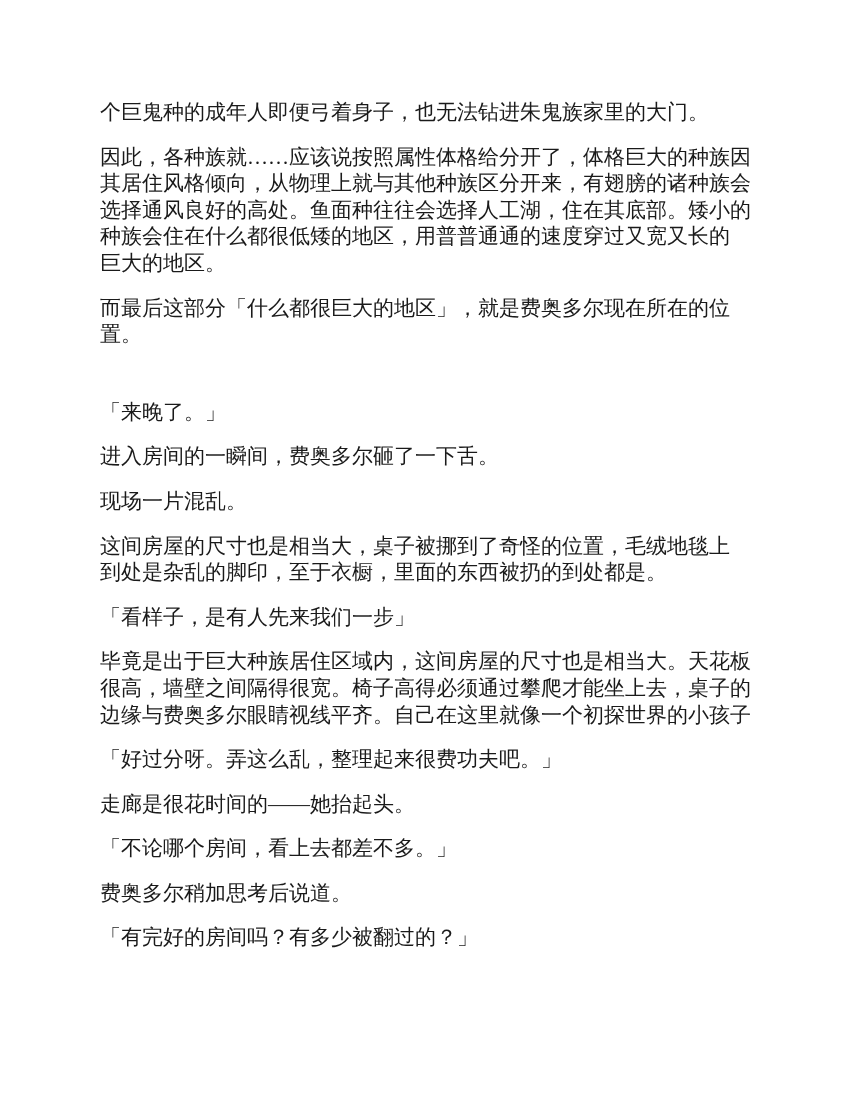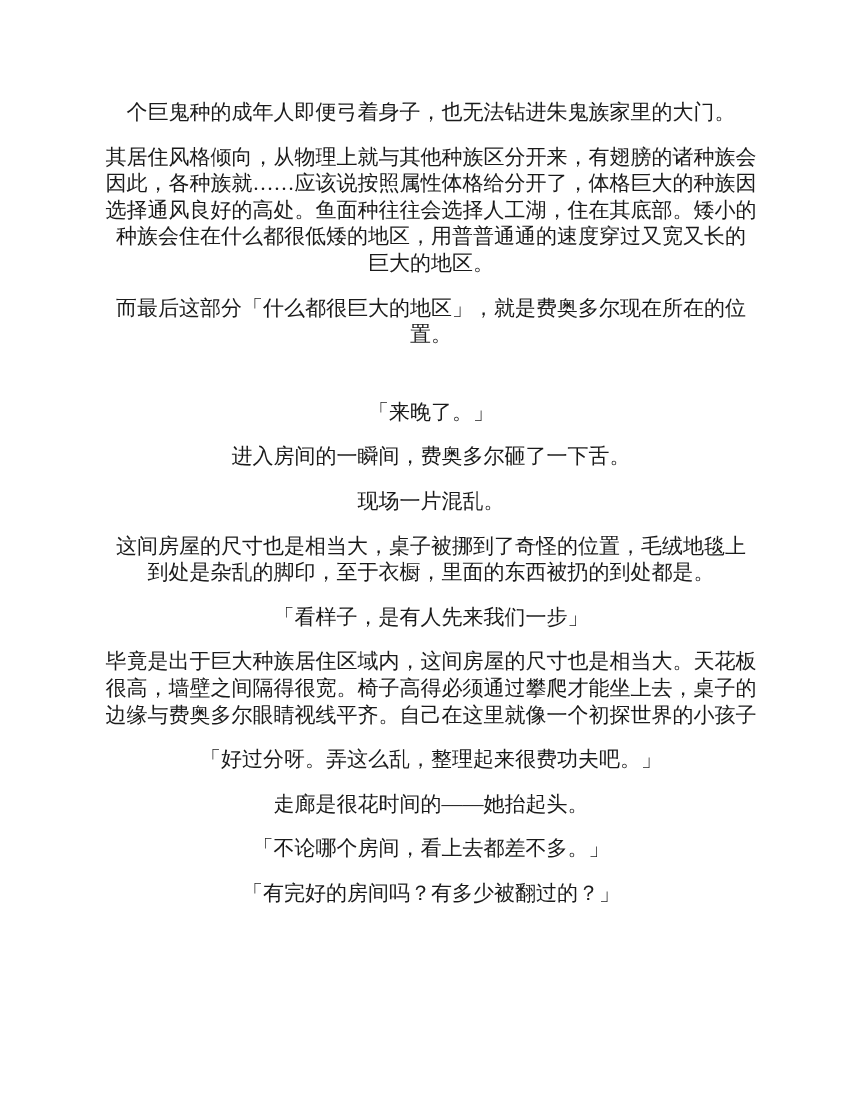"个巨鬼种的成年人即便弓着身子，也无法钻进朱鬼族家里的大门。" .text-line { text-align: center -> none }
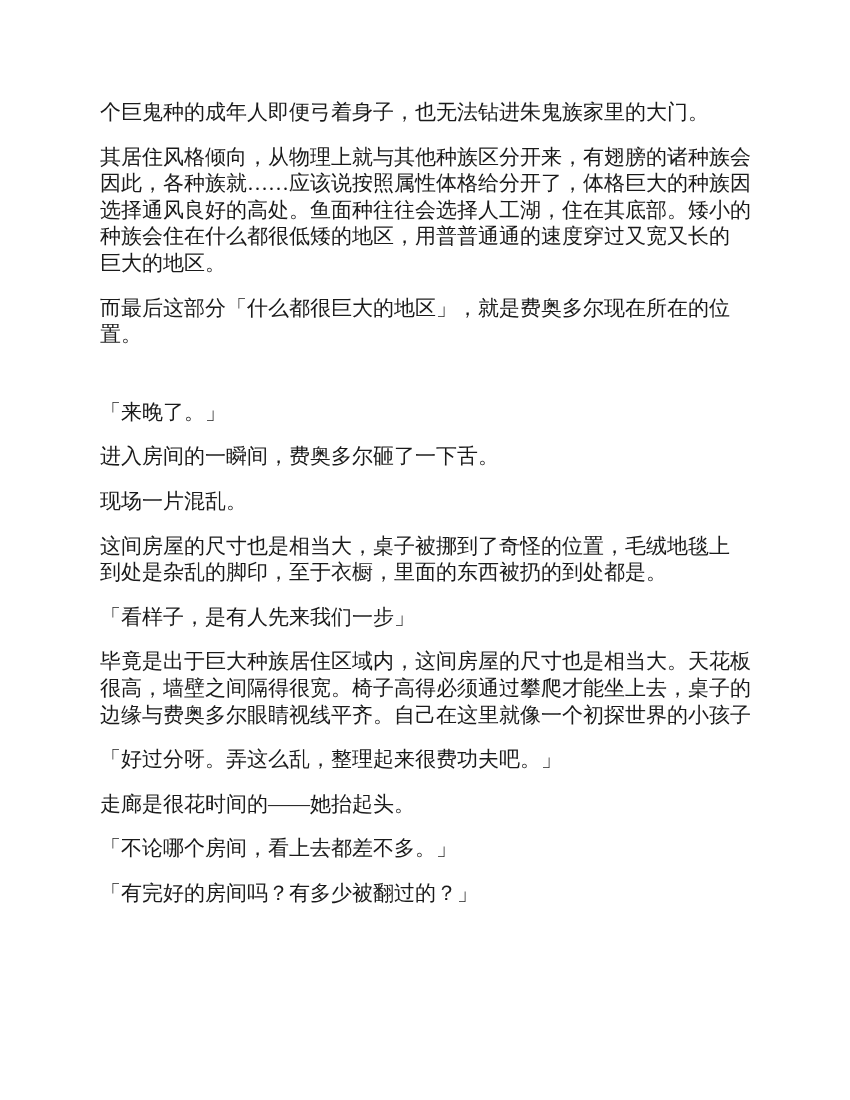"其居住风格倾向，从物理上就与其他种族区分开来，有翅膀的诸种族会" div.text-line { order: before "因此，各种族就……应该说按照属性体格给分开了，体格巨大的种族因" -> after "因此，各种族就……应该说按照属性体格给分开了，体格巨大的种族因" }
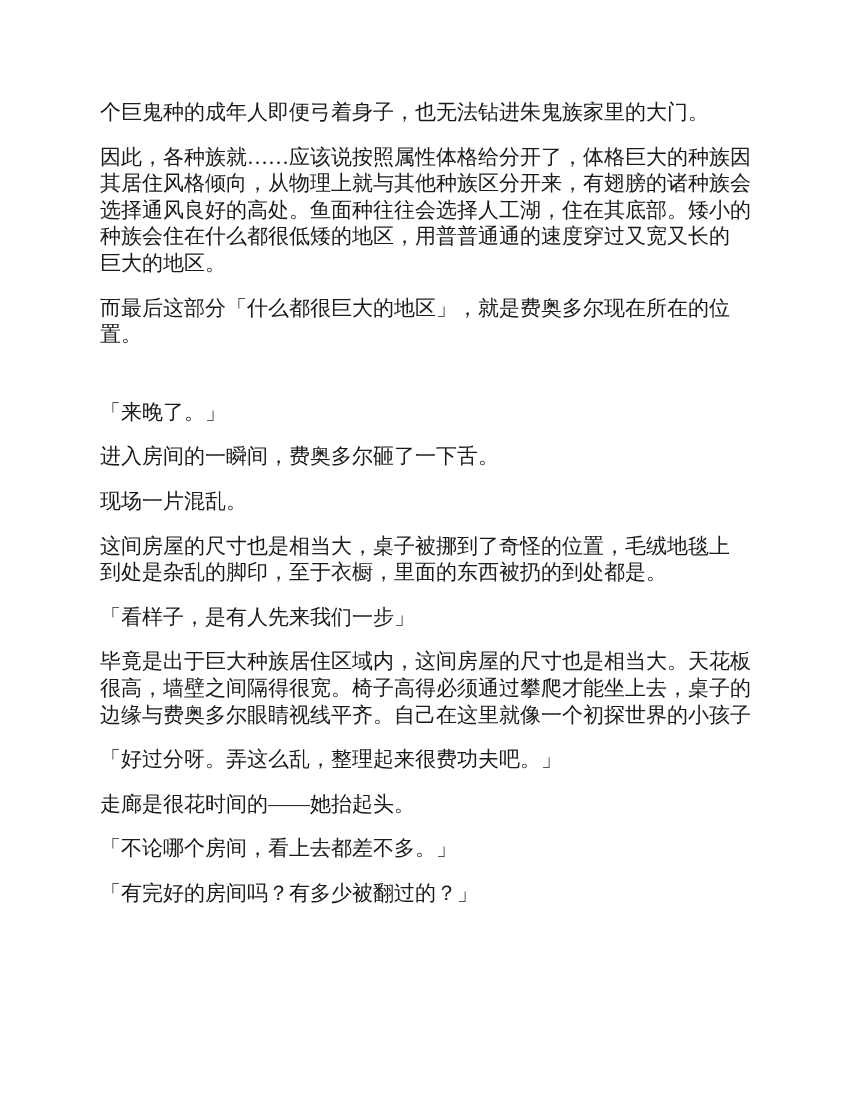"费奥多尔稍加思考后说道。" div.paragraph { html: none -> <div> <div>费奥多尔稍加思考后说道。</div> </div> }
